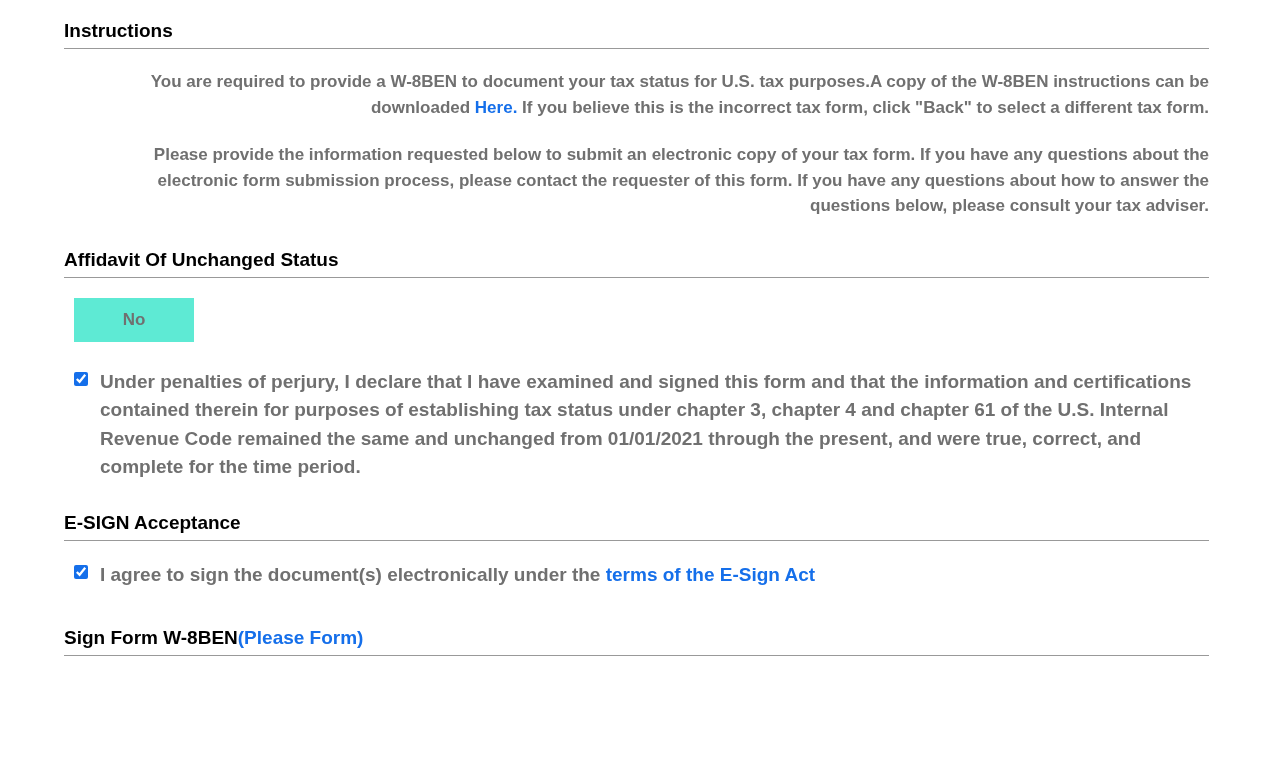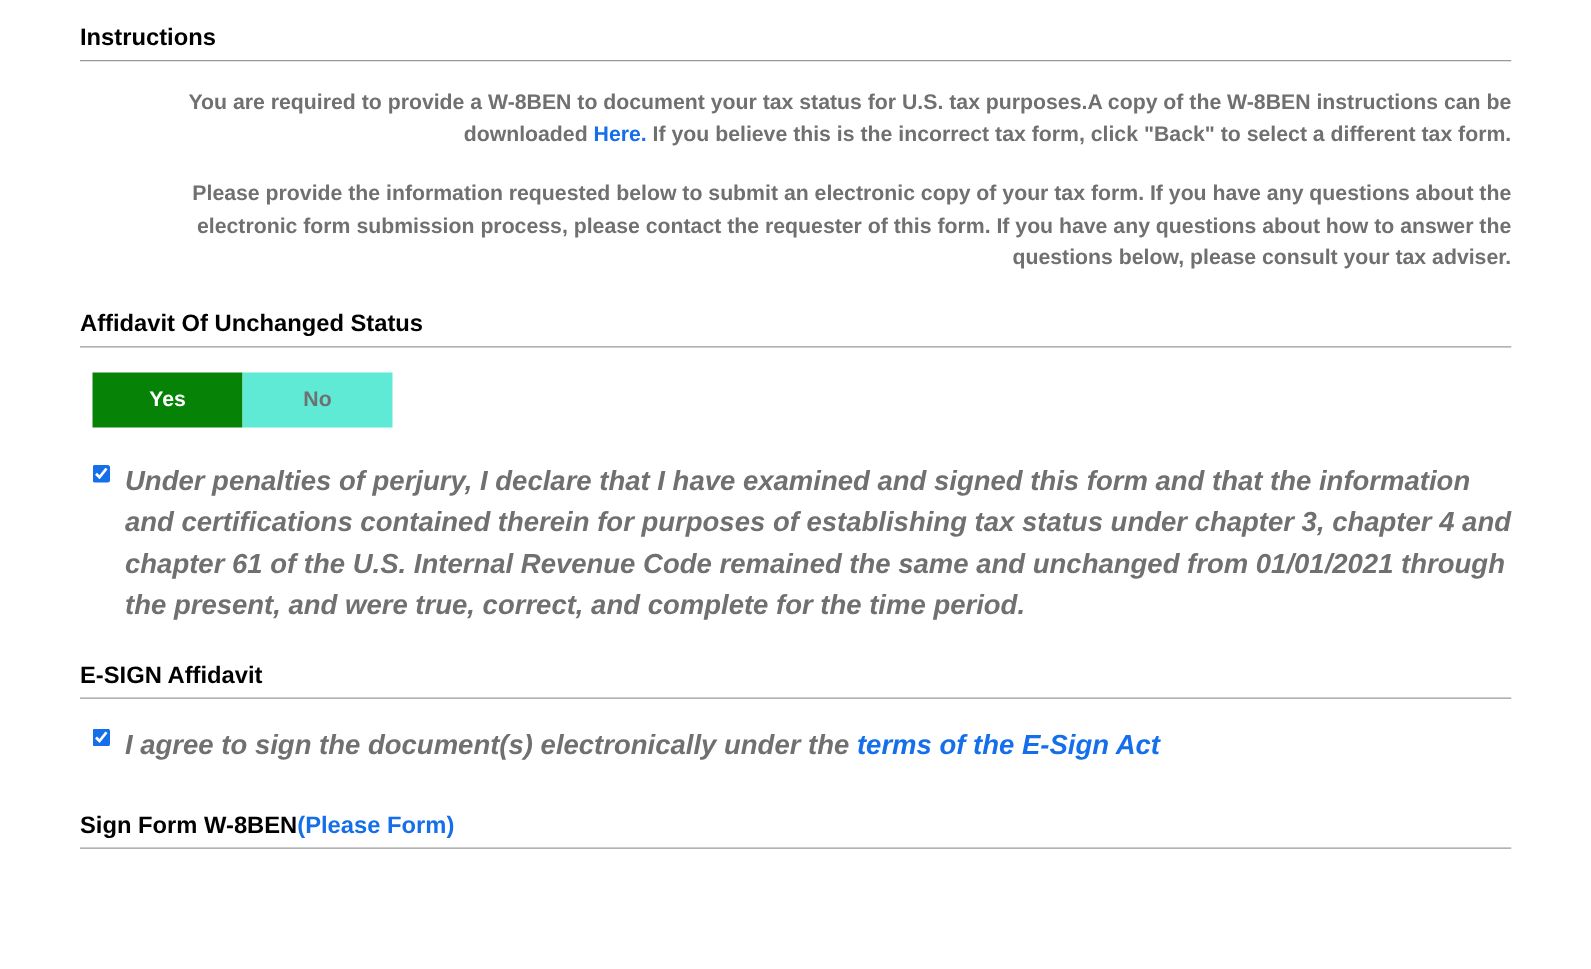"Yes" button.toggle-btn { html: <button>Yes</button> -> none }
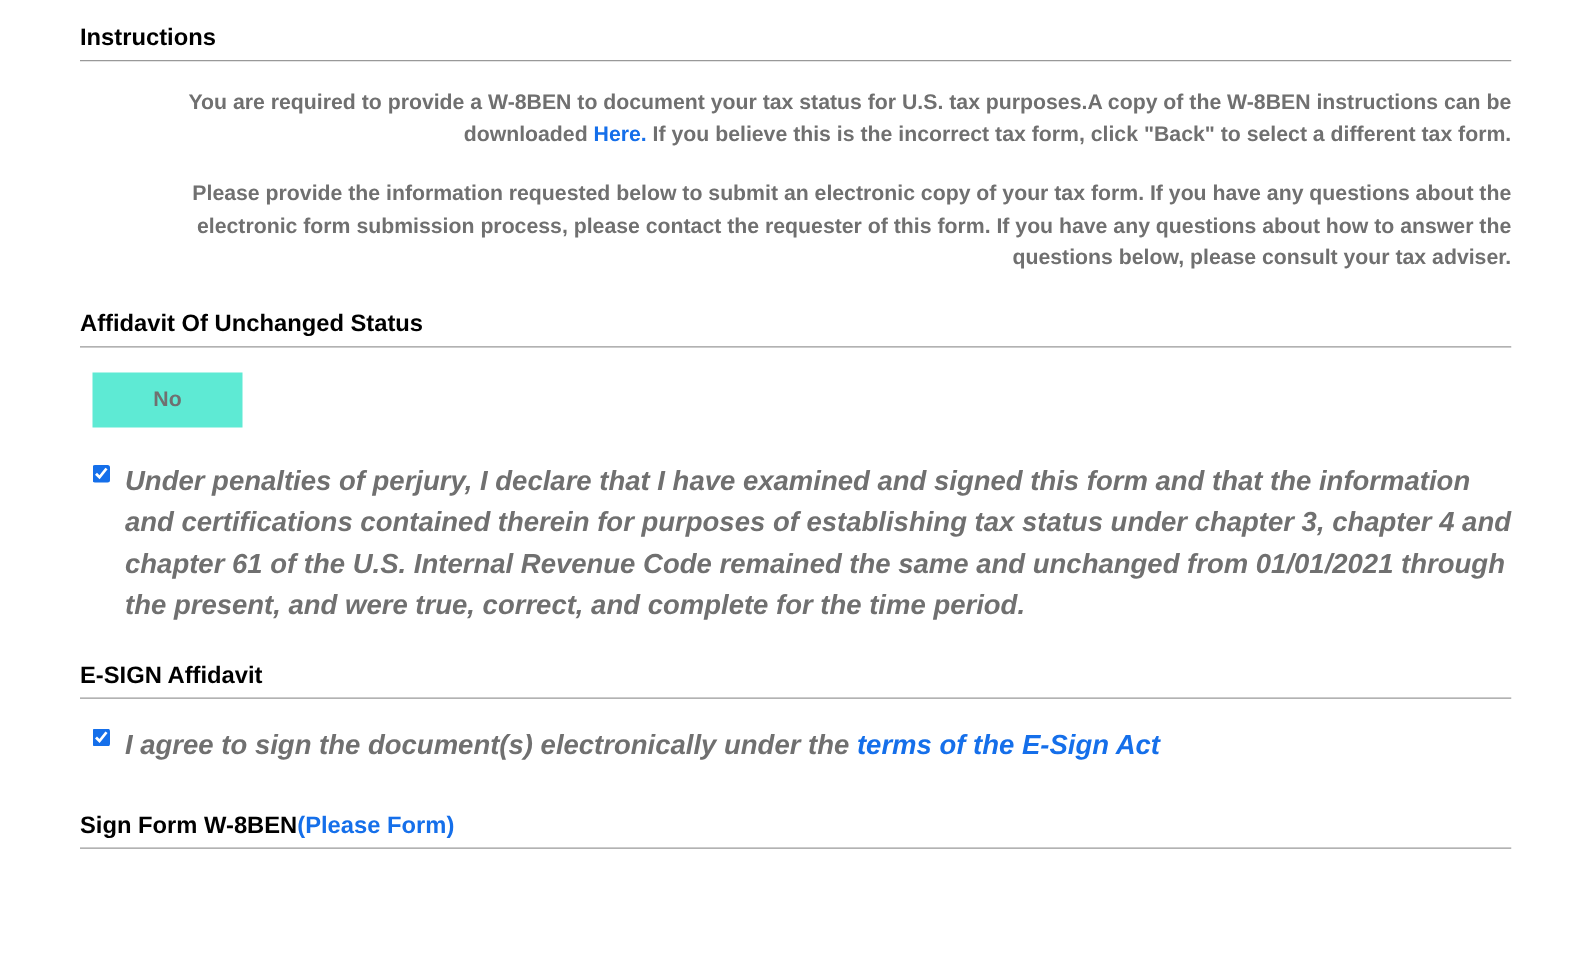"Under penalties of perjury, I" .check-row .check-label { font-size: 22px -> 19px; font-style: italic -> none }
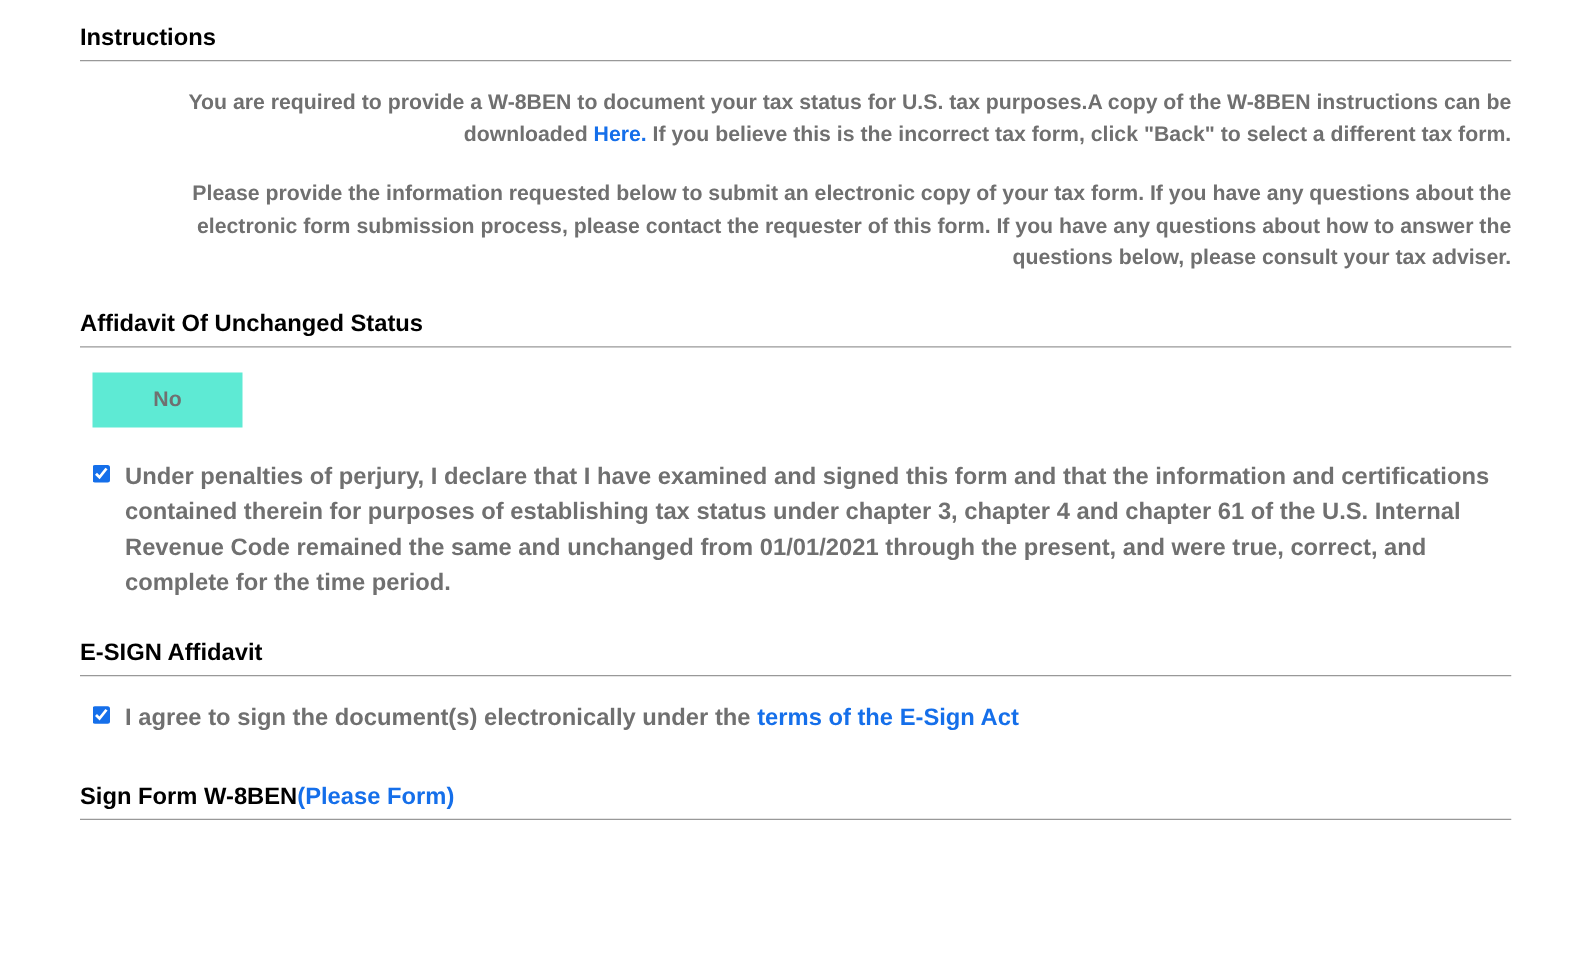"E-SIGN Affidavit" h2.section-heading { text: Affidavit -> Acceptance }
